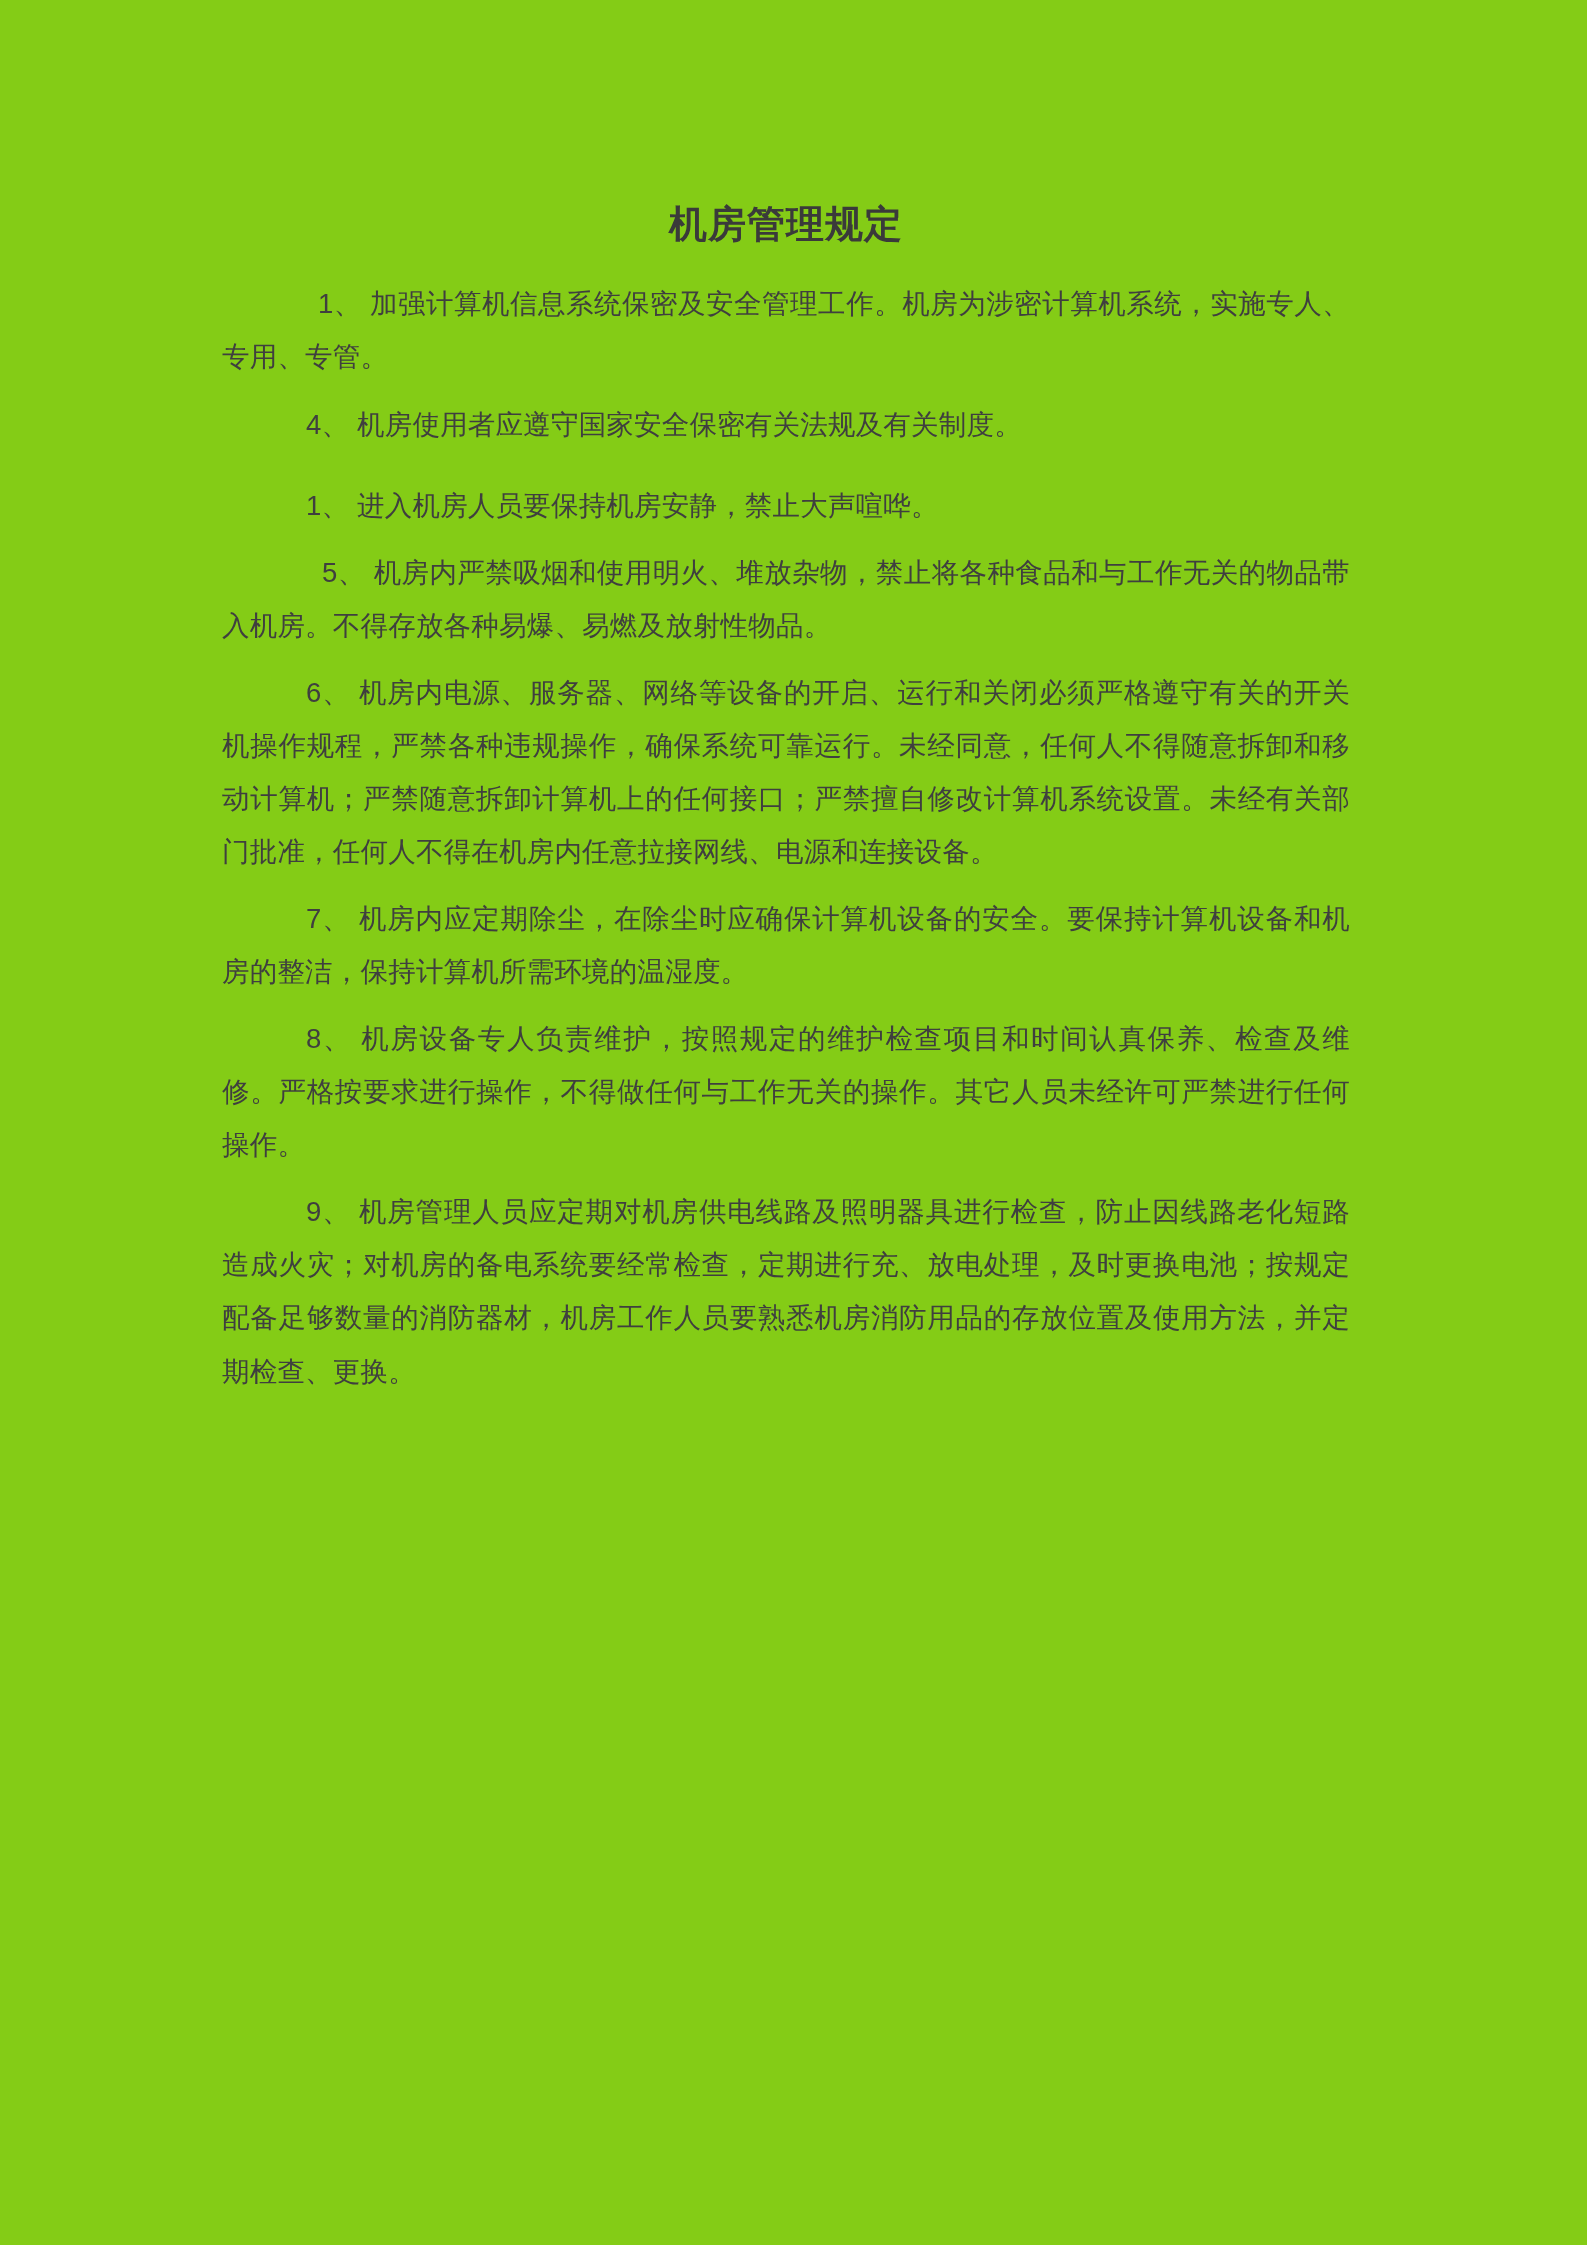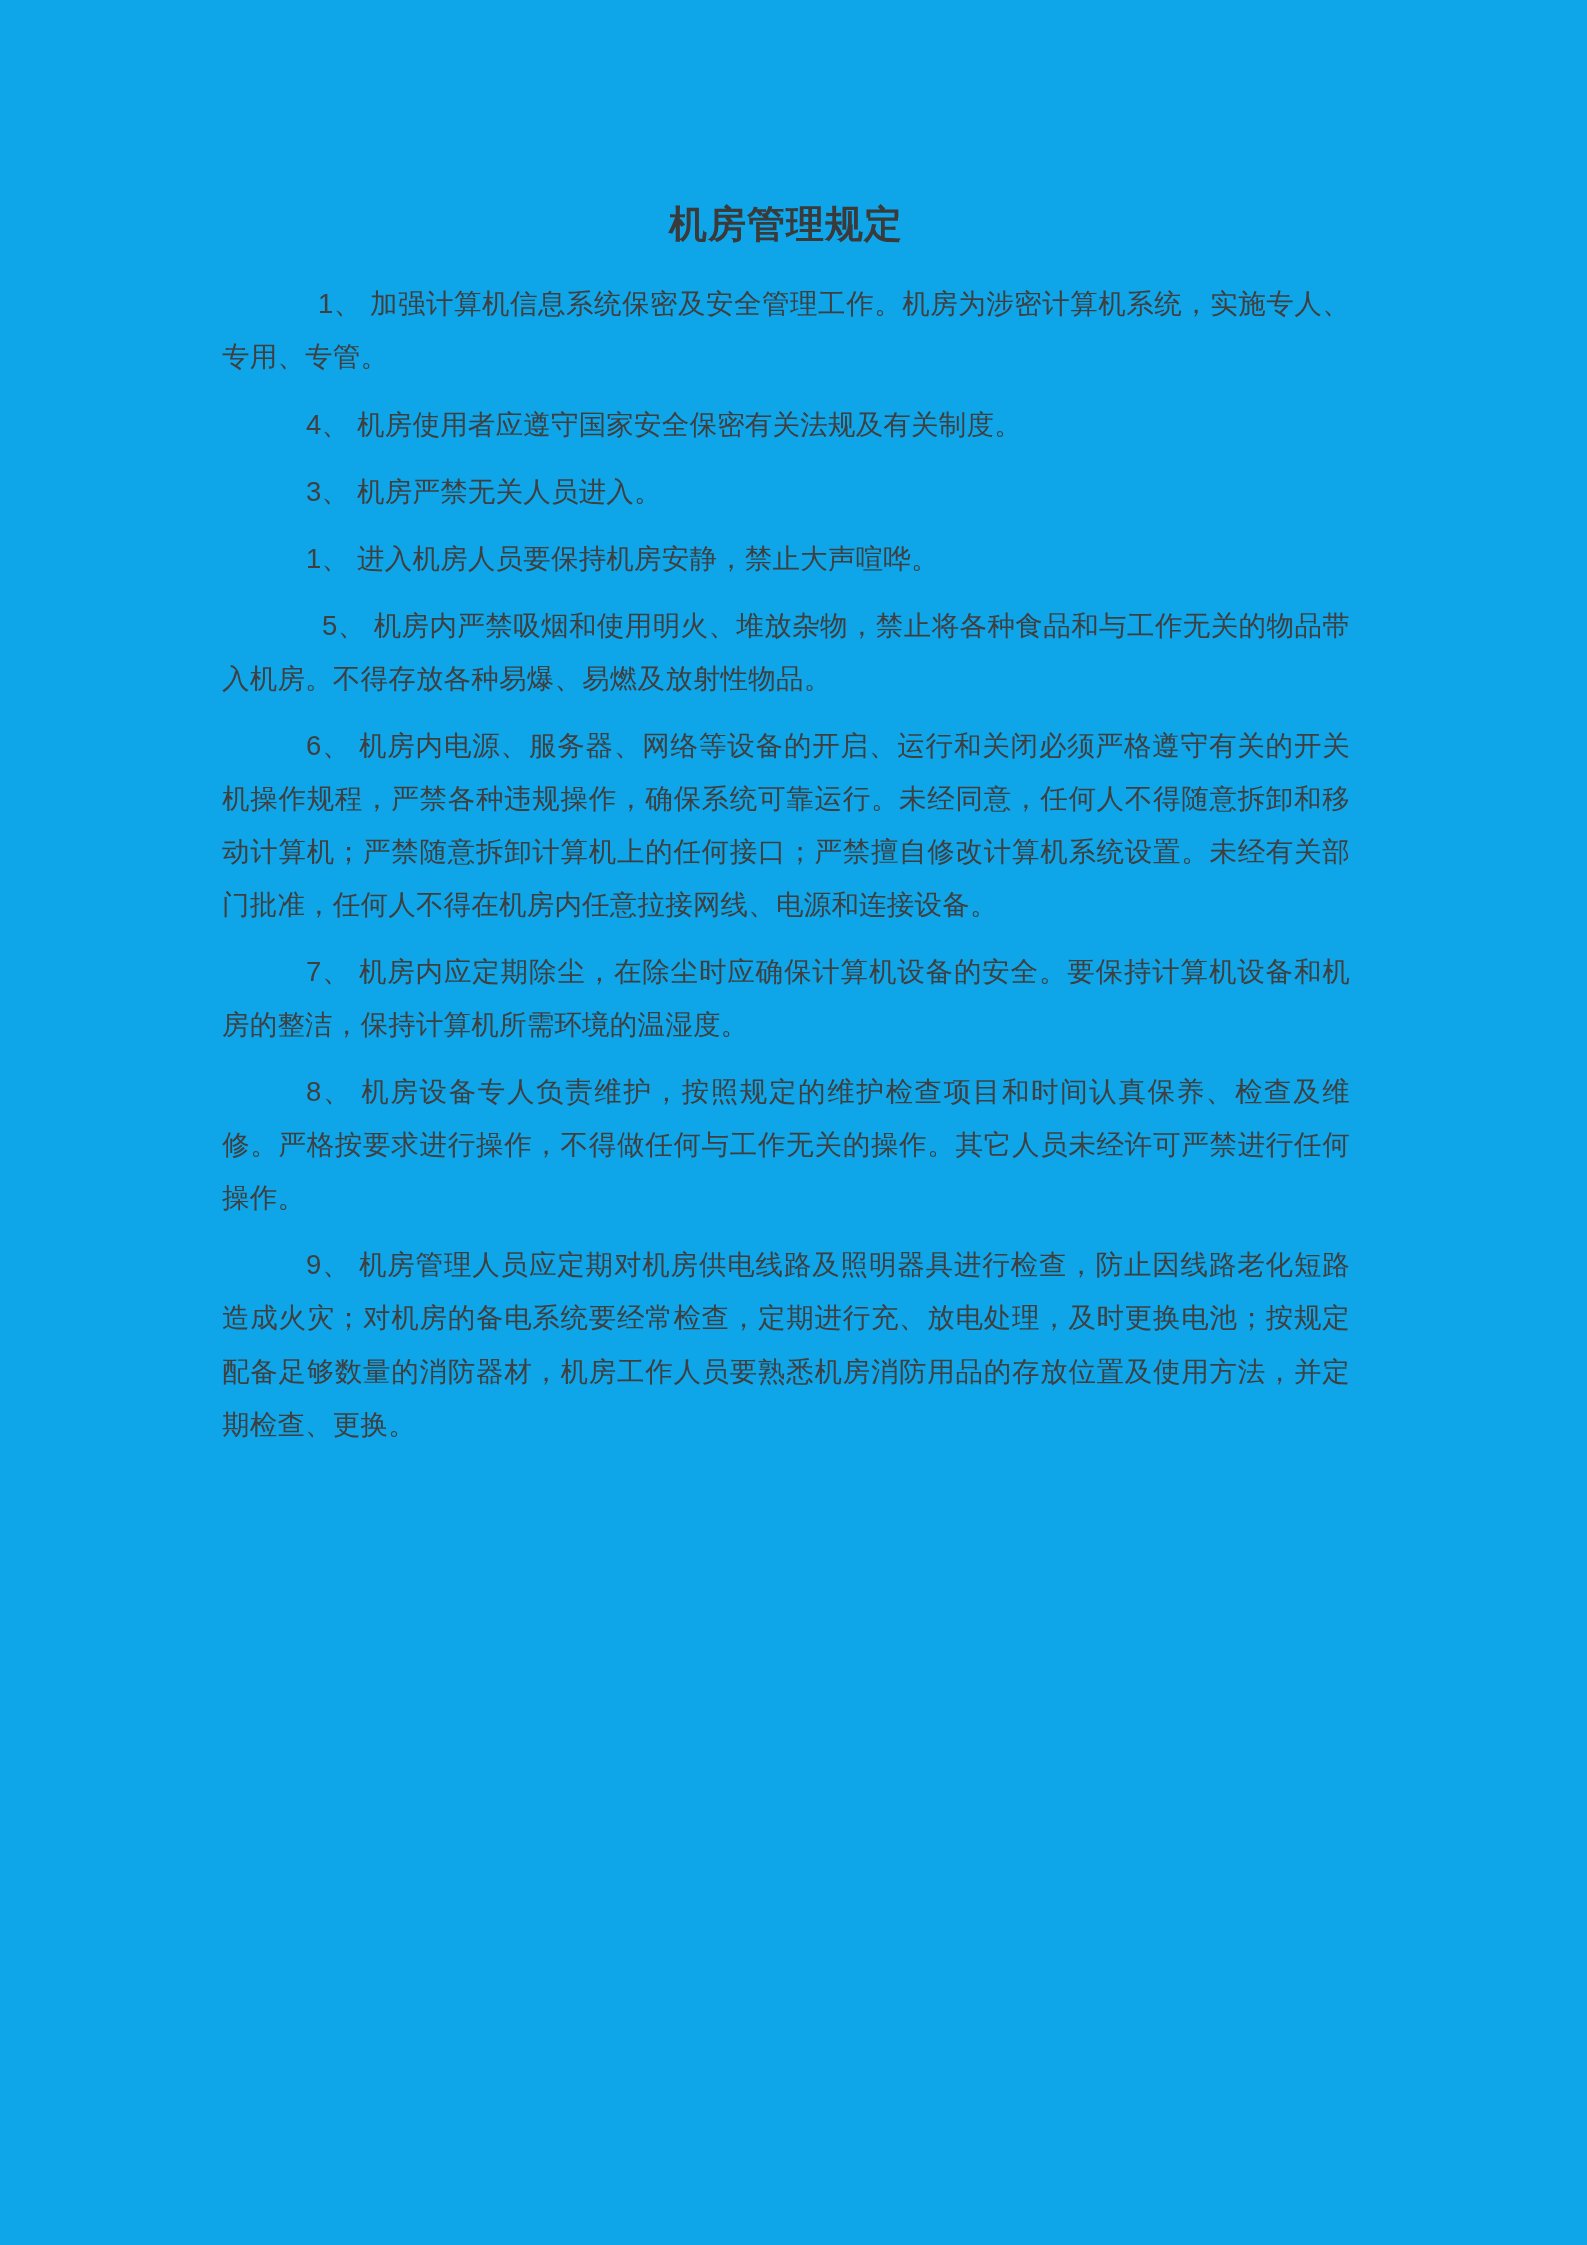"机房管理规定" .page { background: #0ea5e9 -> #84cc16 }
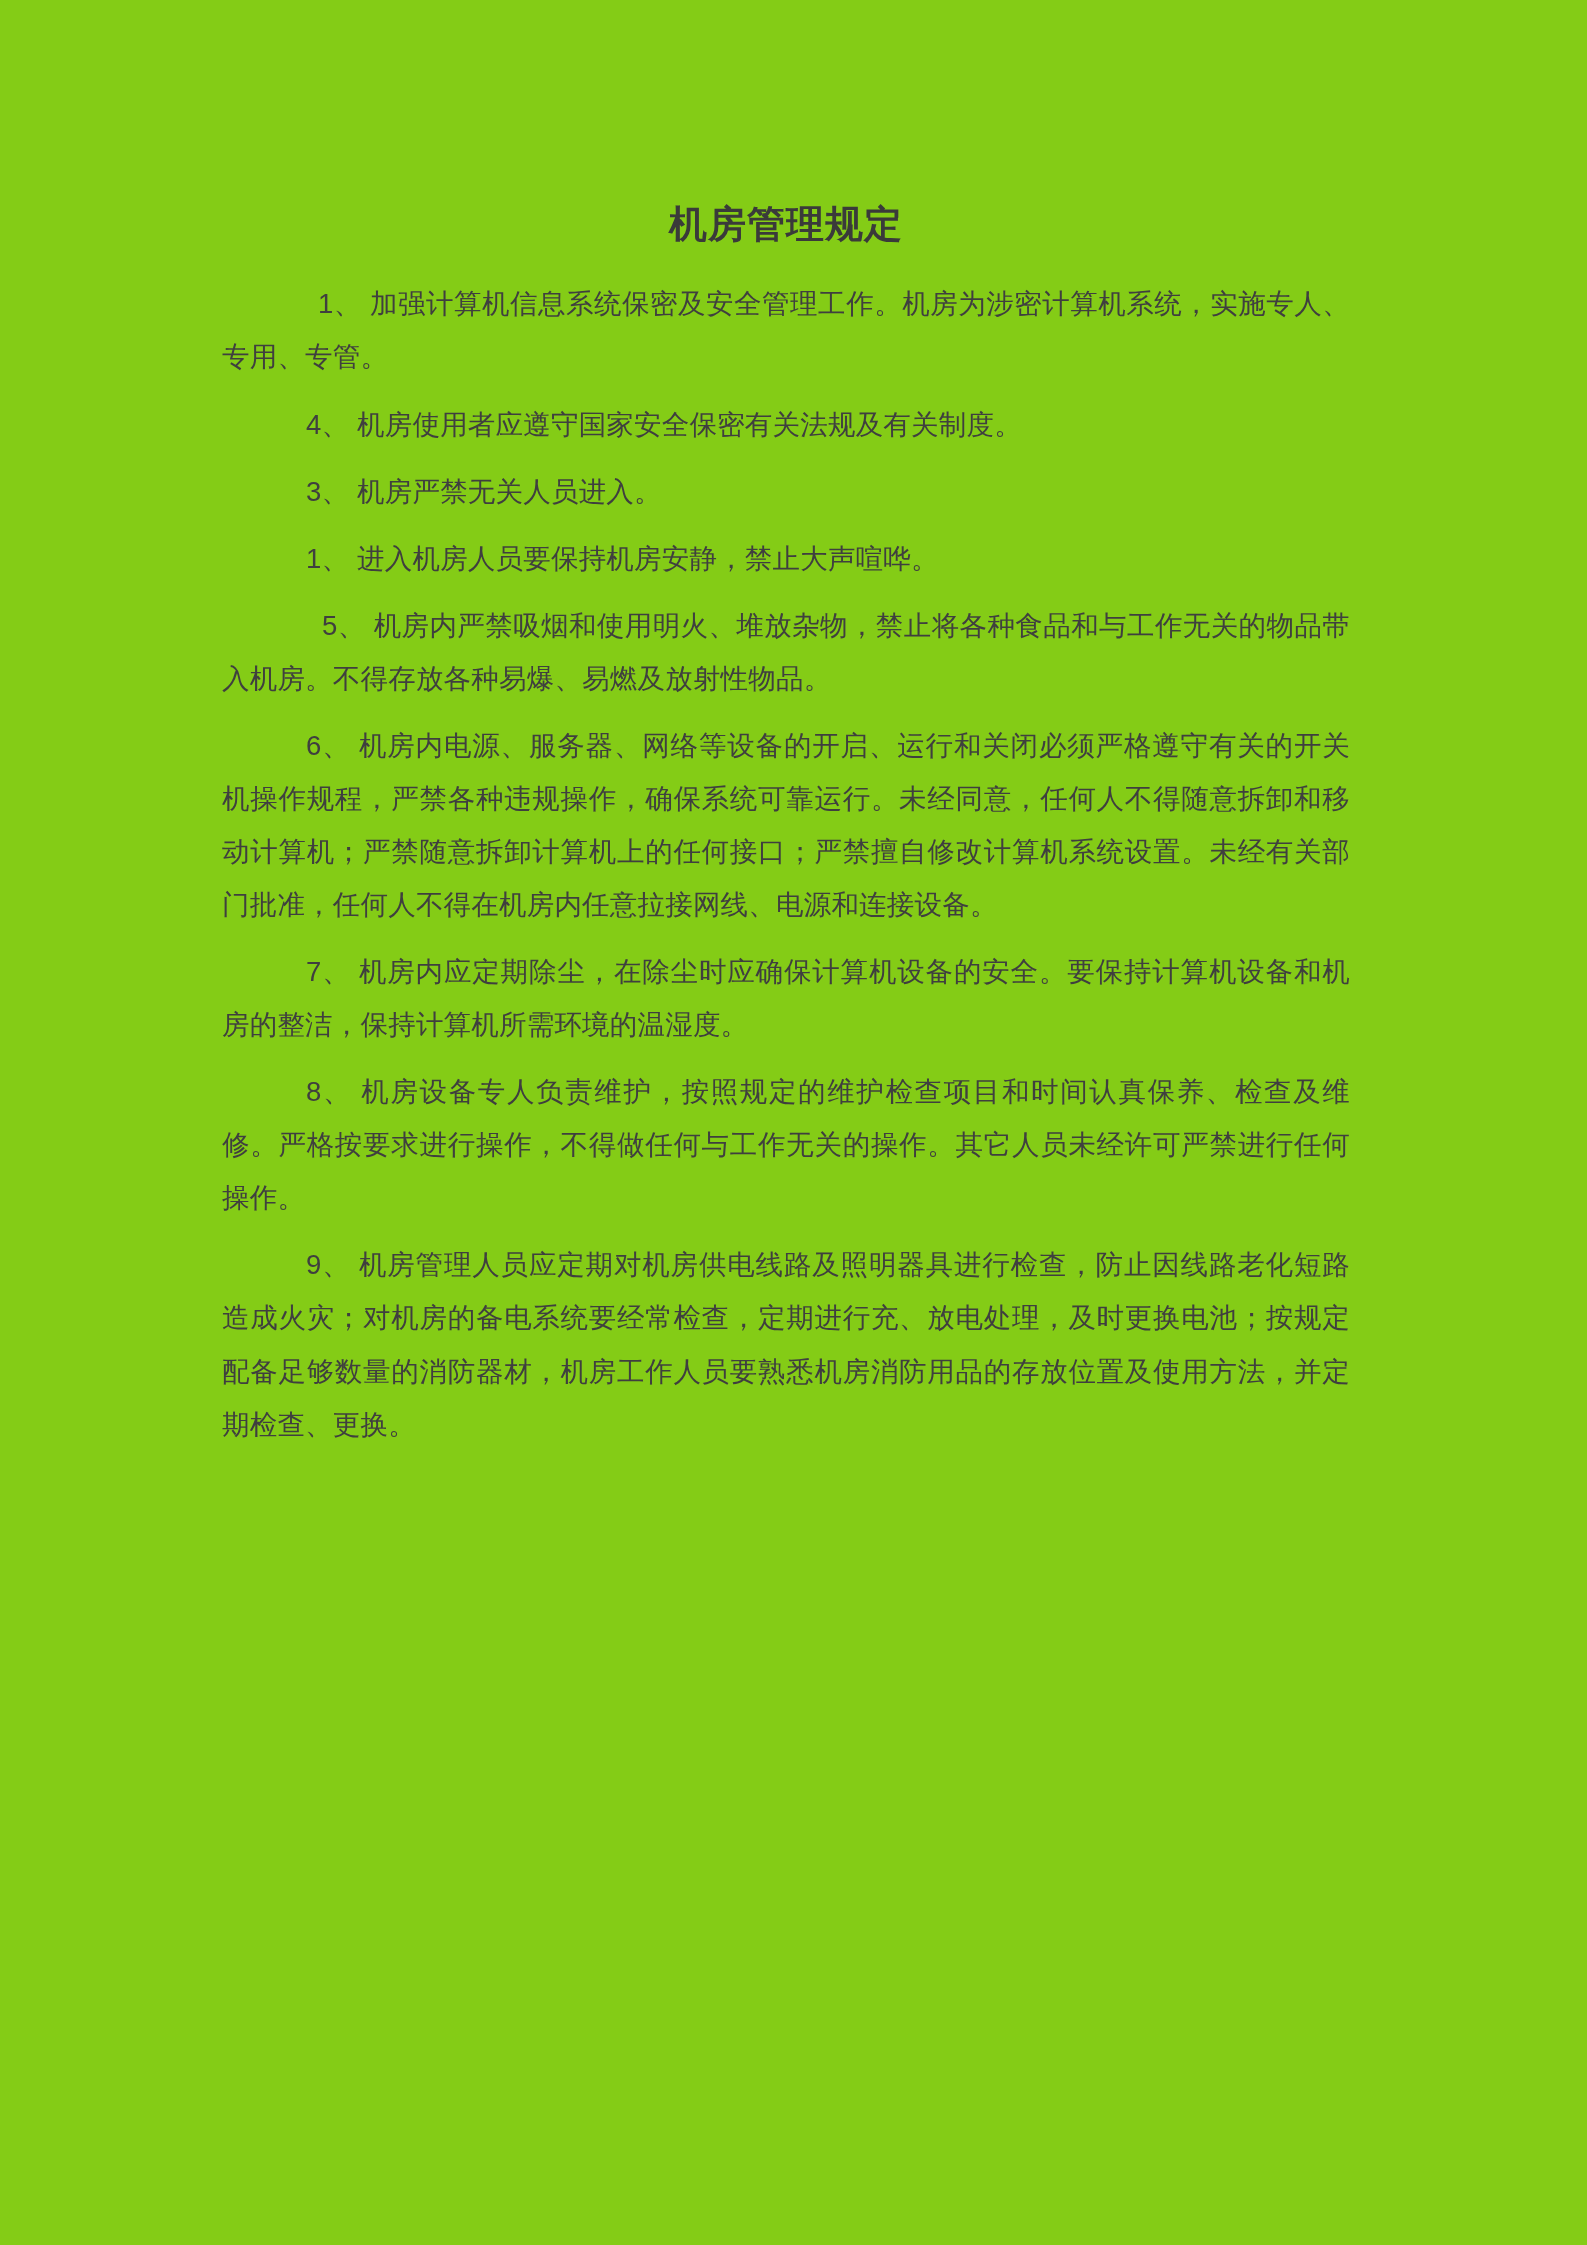"3、 机房严禁无关人员进入。" p.para { html: <p>3、 机房严禁无关人员进入。</p> -> none }
